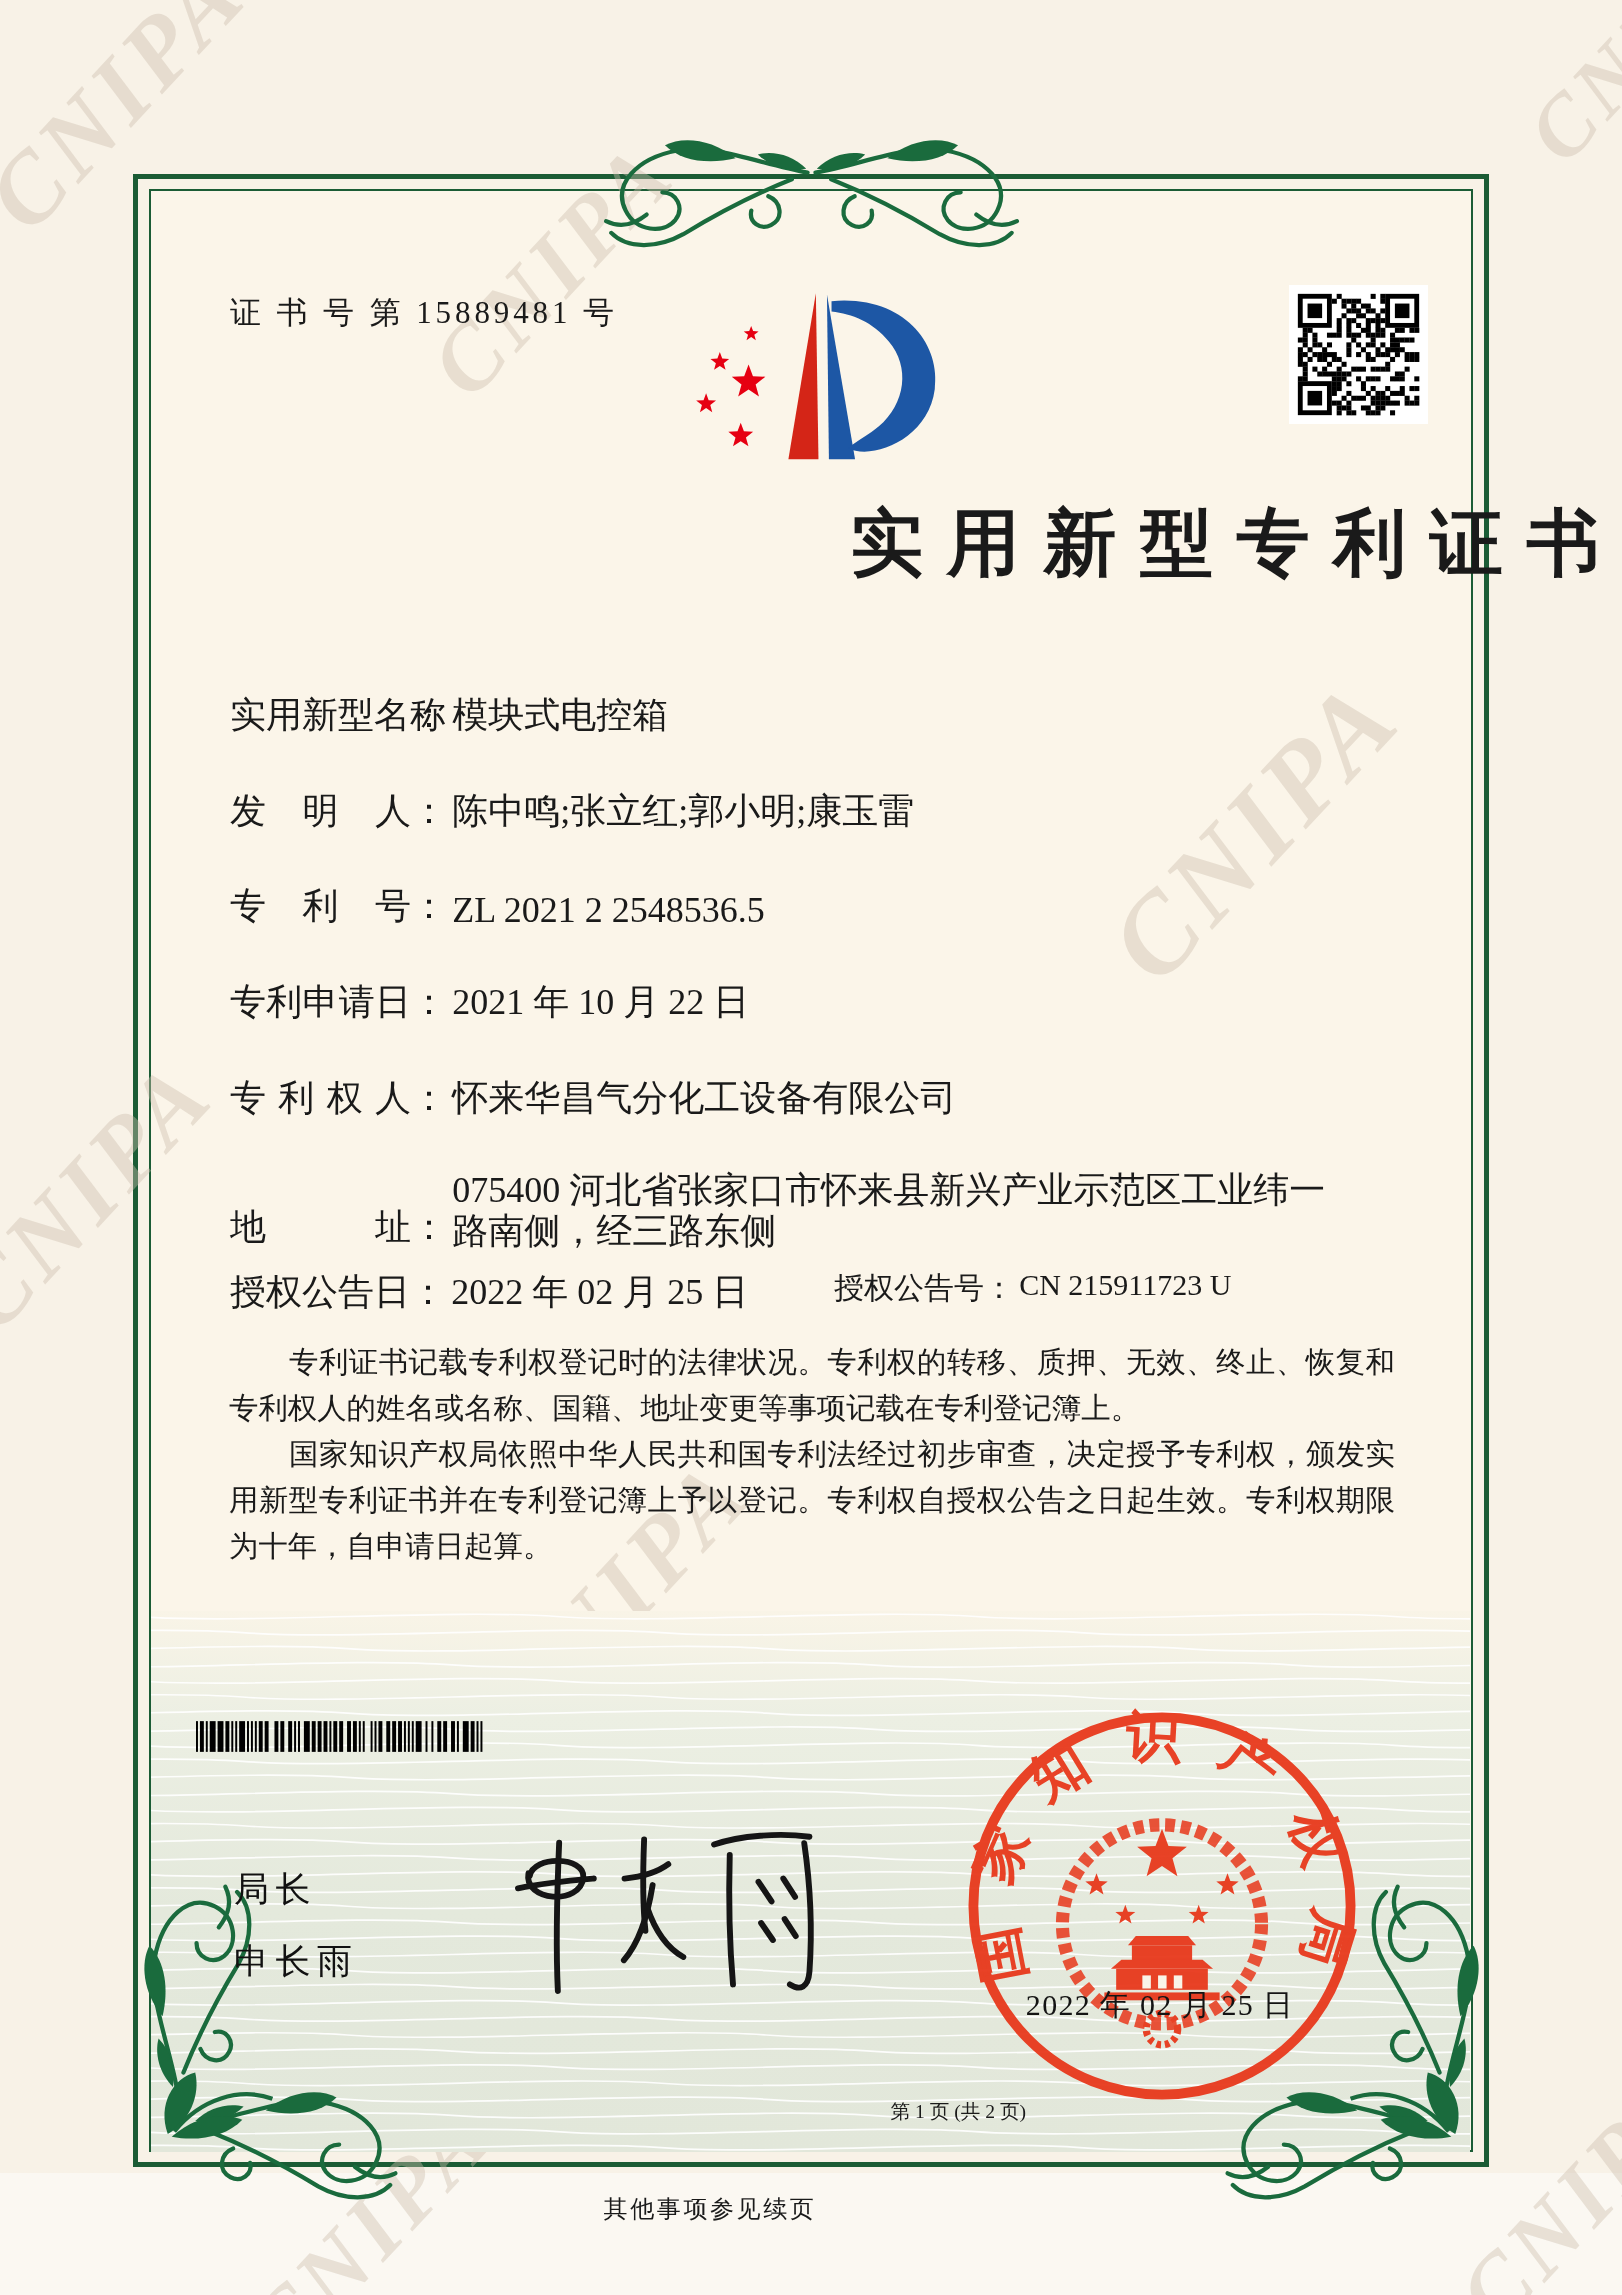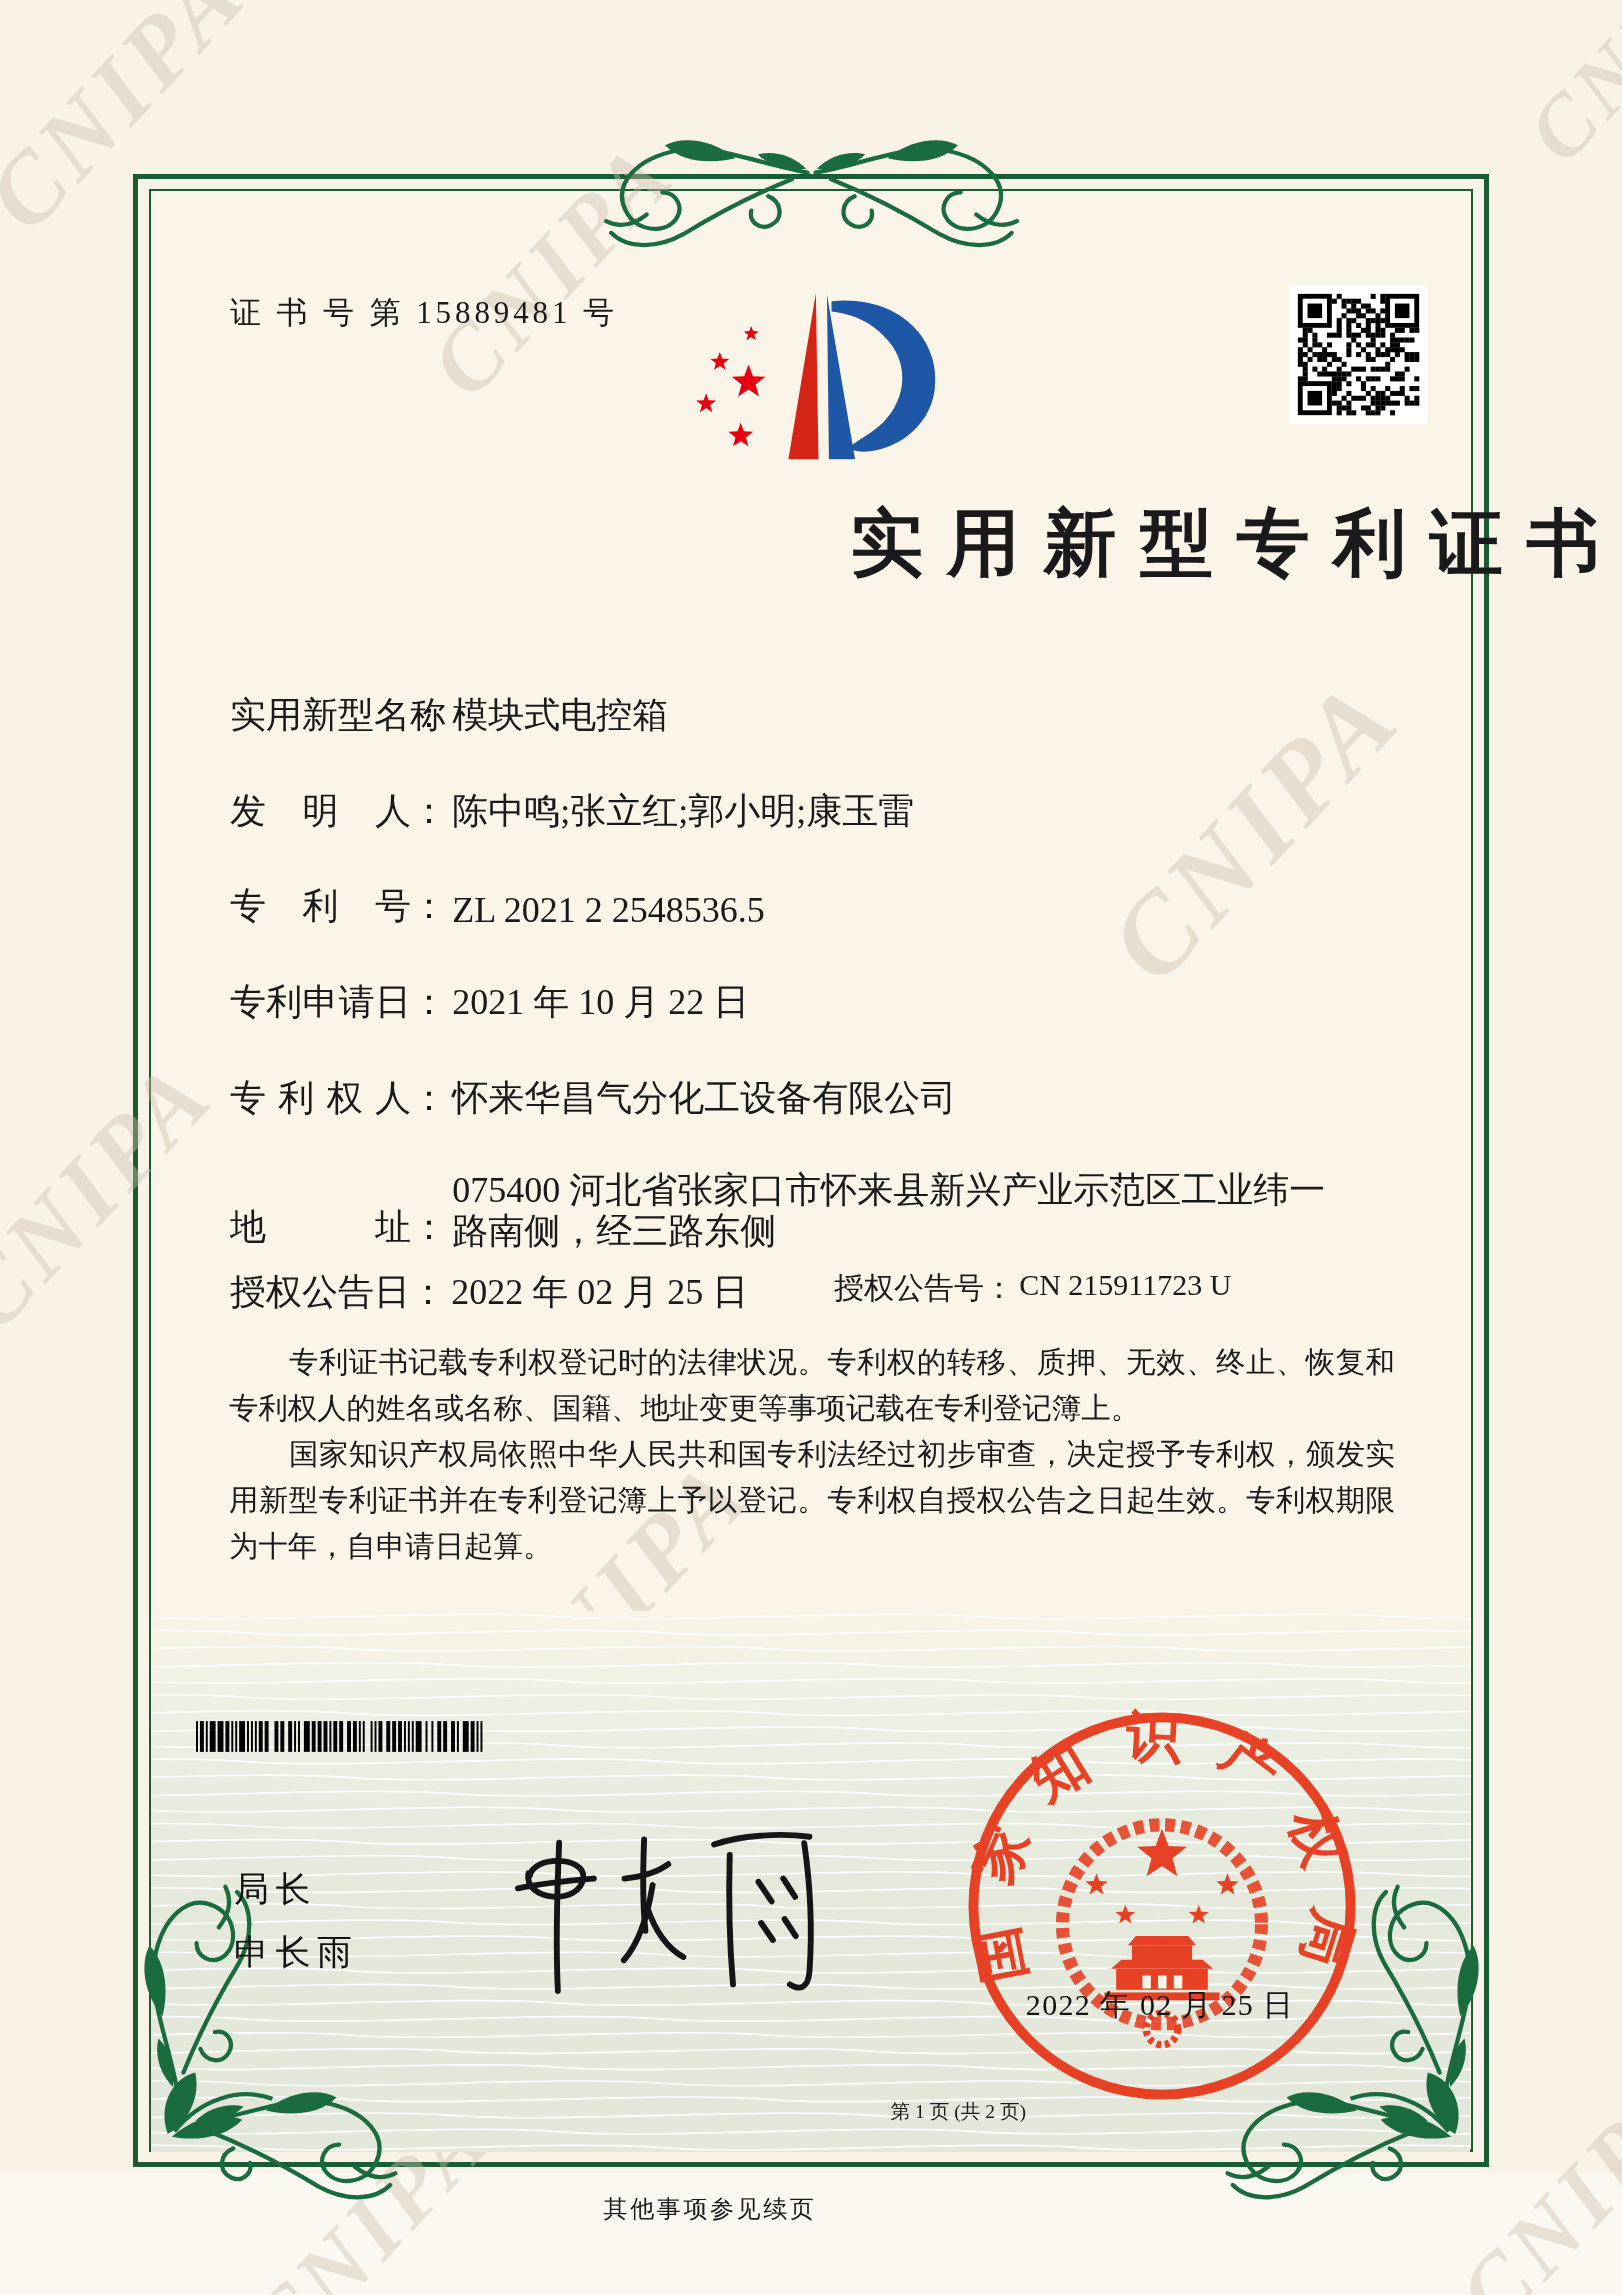"申长雨" .signer div+div { margin-top: 16px -> 25px }
